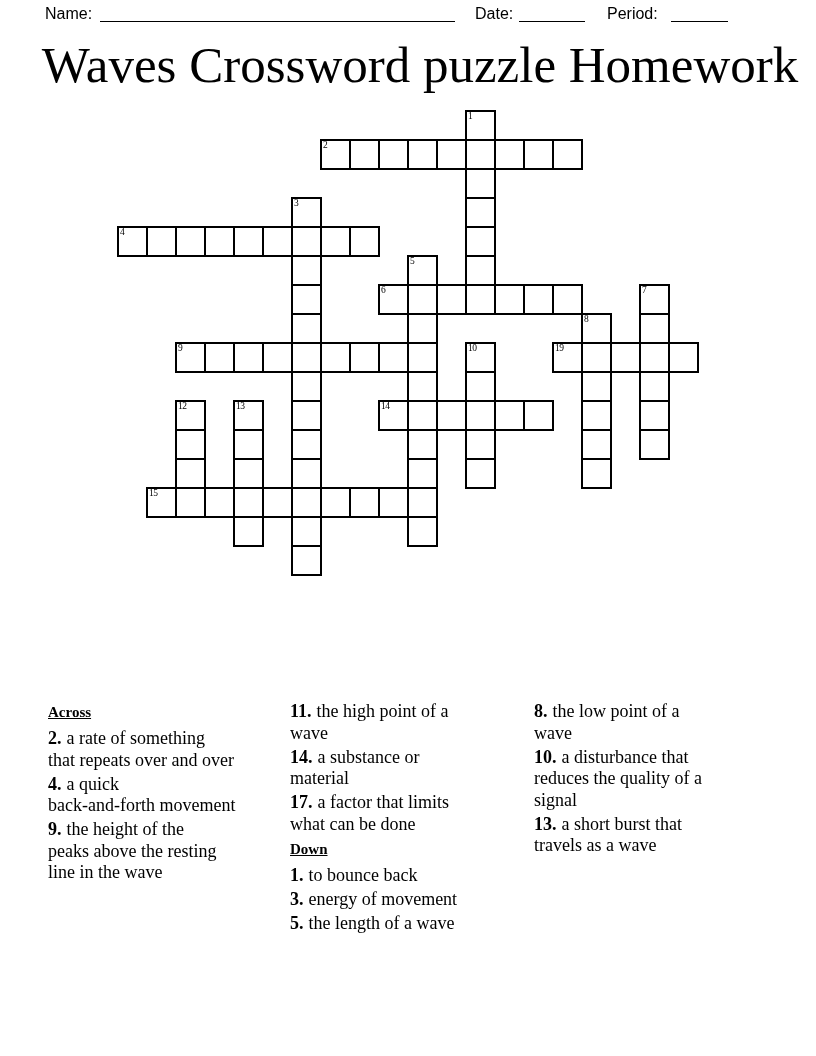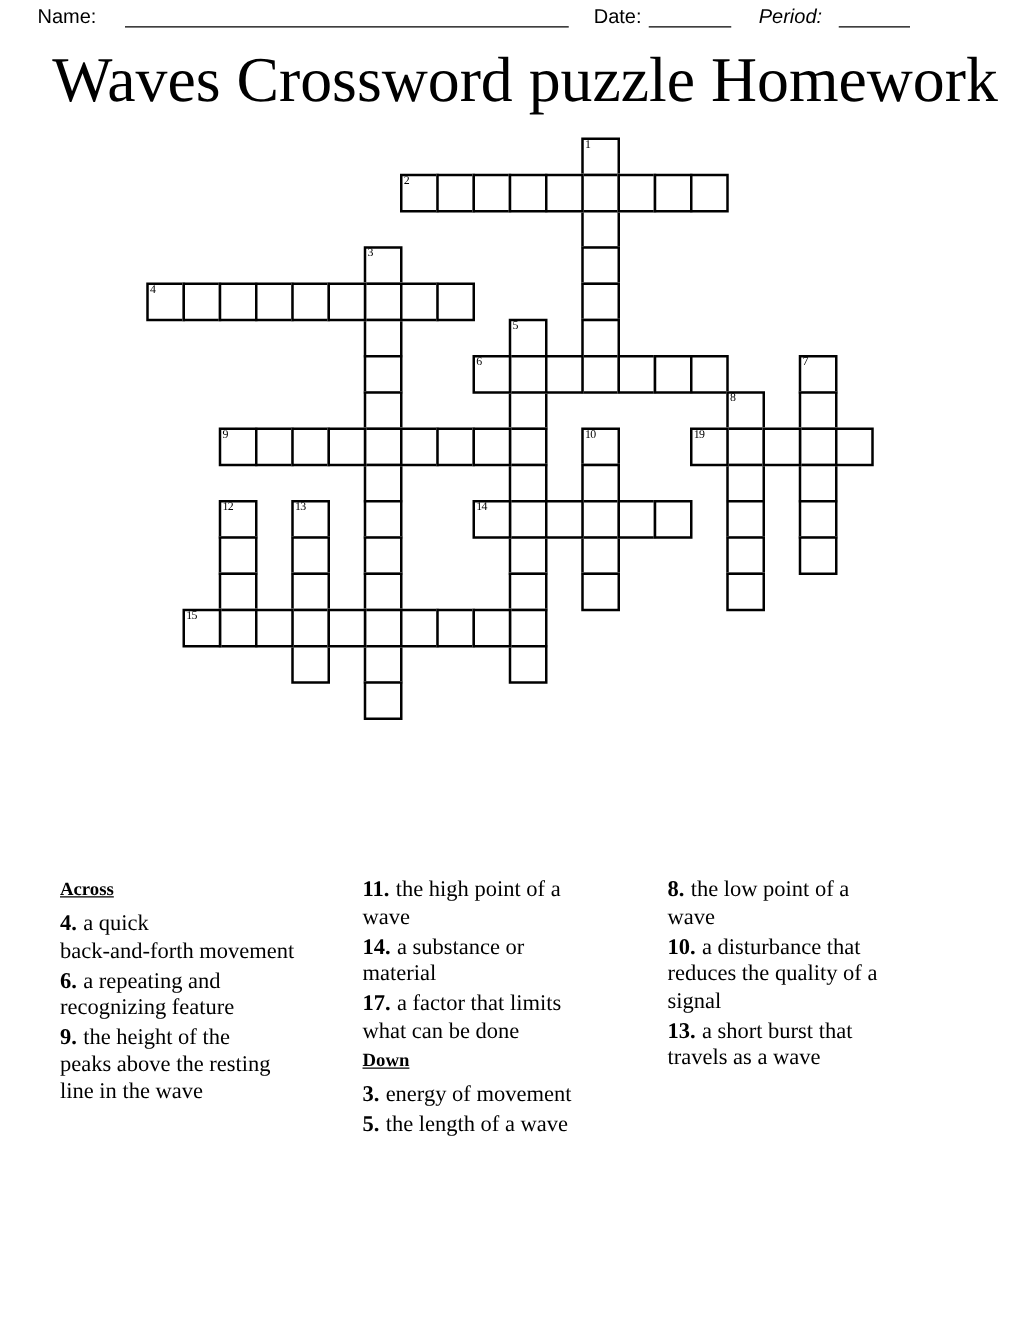"Name:" #name-label { left: 30px -> 45px }
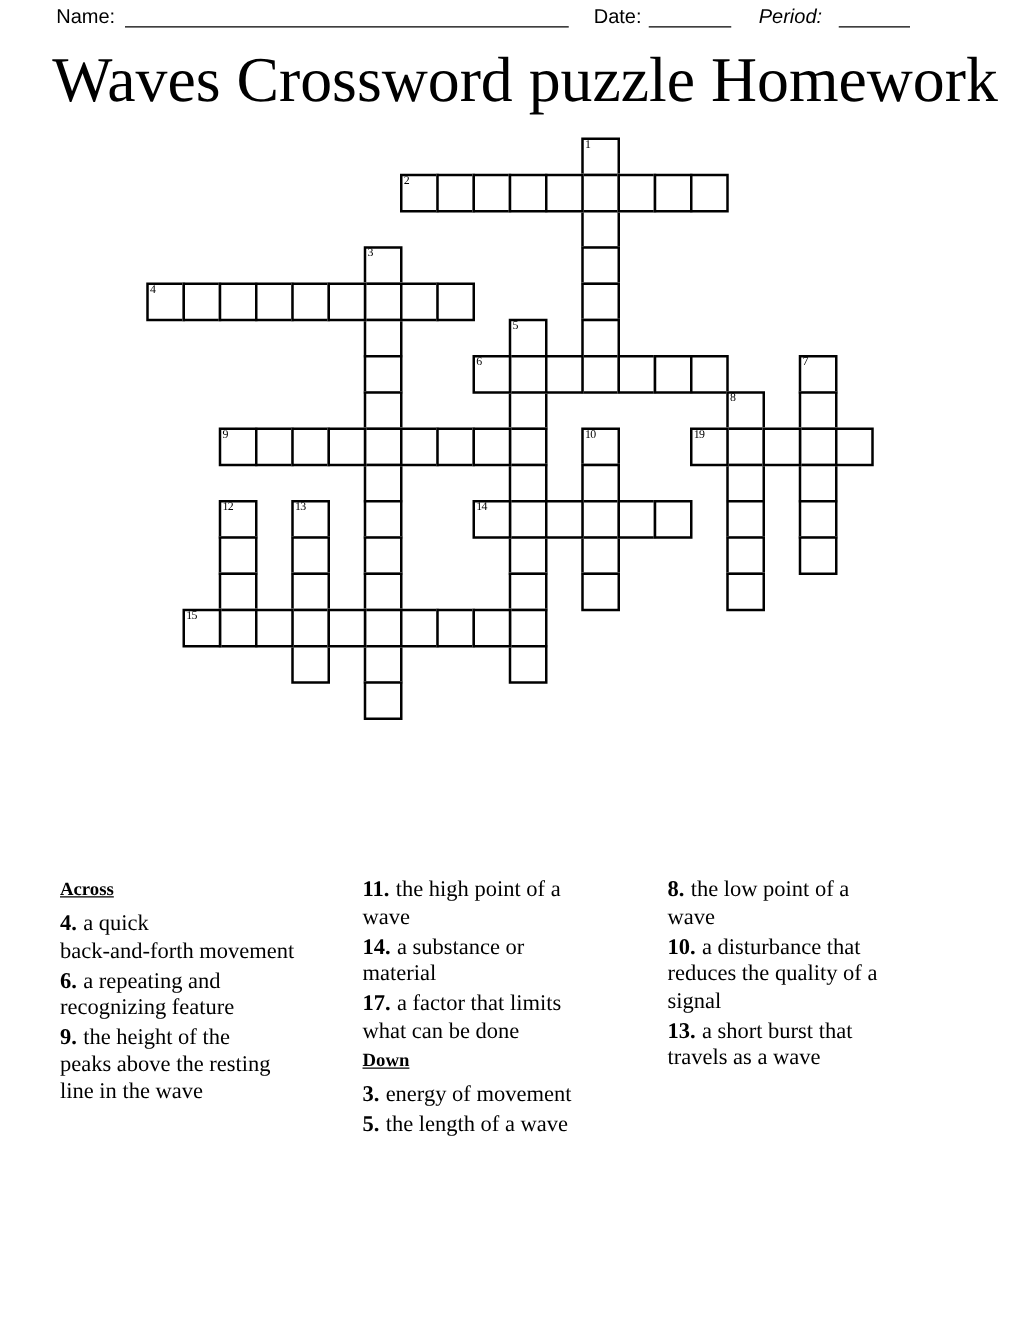"Period:" #period-label { font-style: italic -> none }
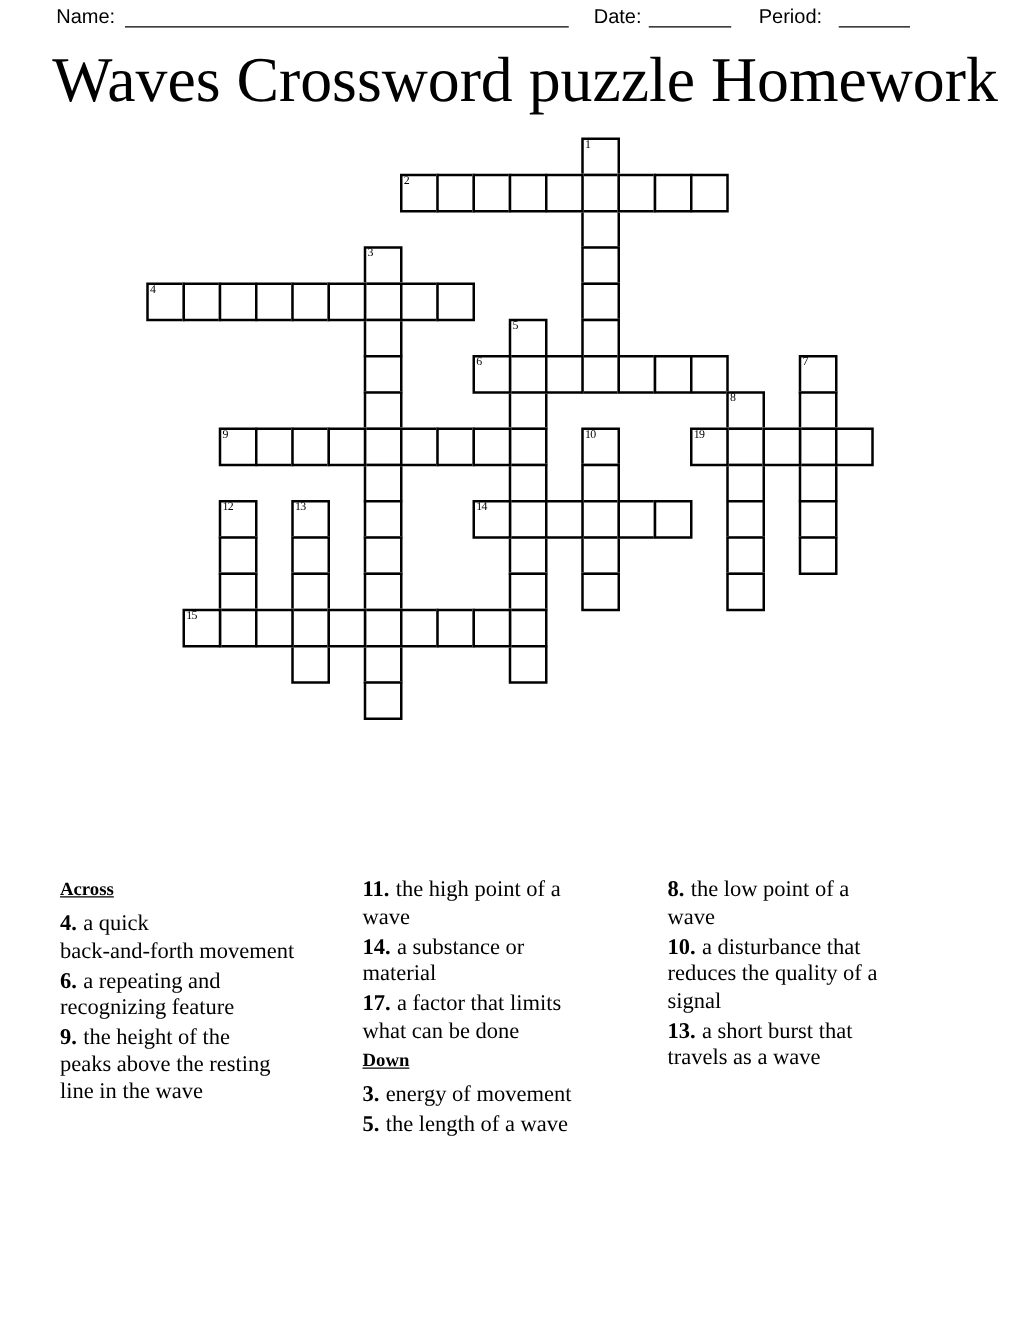"2. a rate of something" div.clue { html: none -> <div><b>2.</b><span>a rate of something that repeats over and over</span></div> }
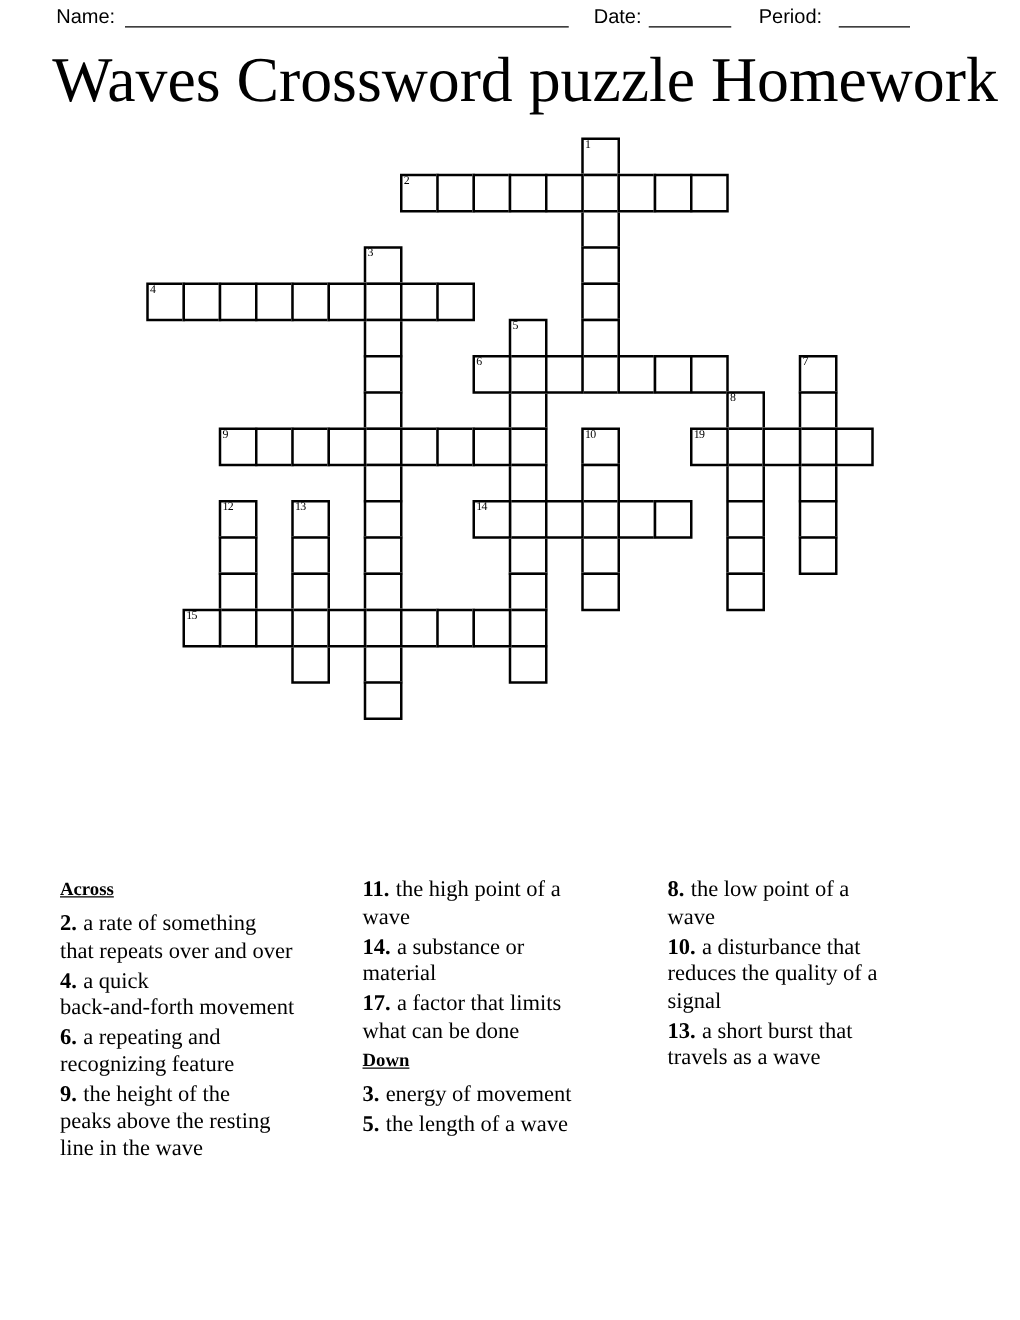"6. a repeating and" div.clue { html: <div><b>6.</b><span>a repeating and recognizing feature</span></div> -> none }
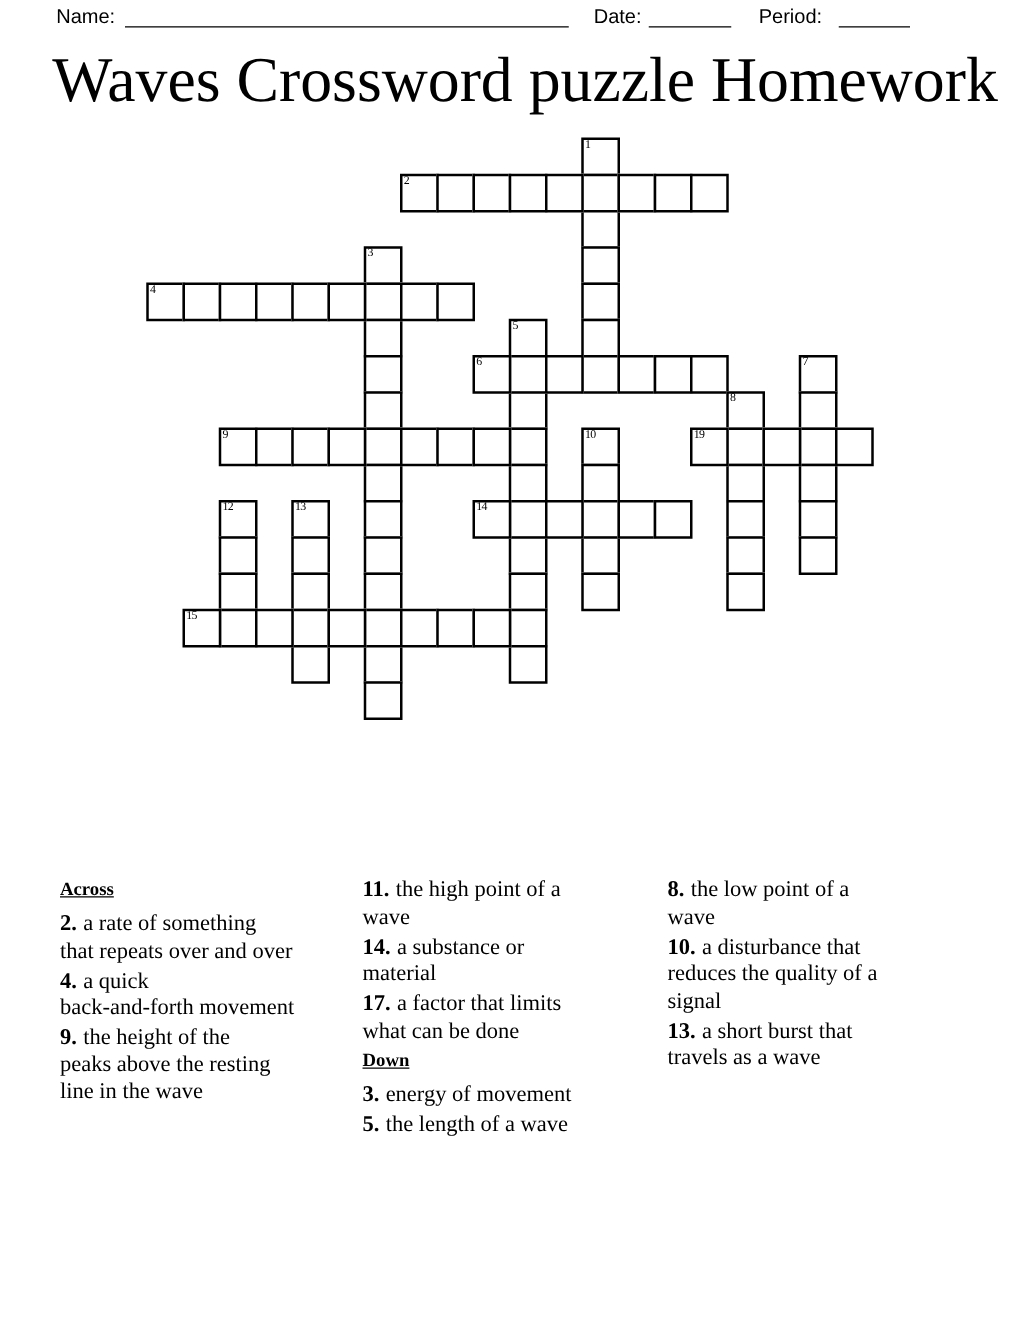"1. to bounce back" div.clue { html: none -> <div><b>1.</b><span>to bounce back</span></div> }
